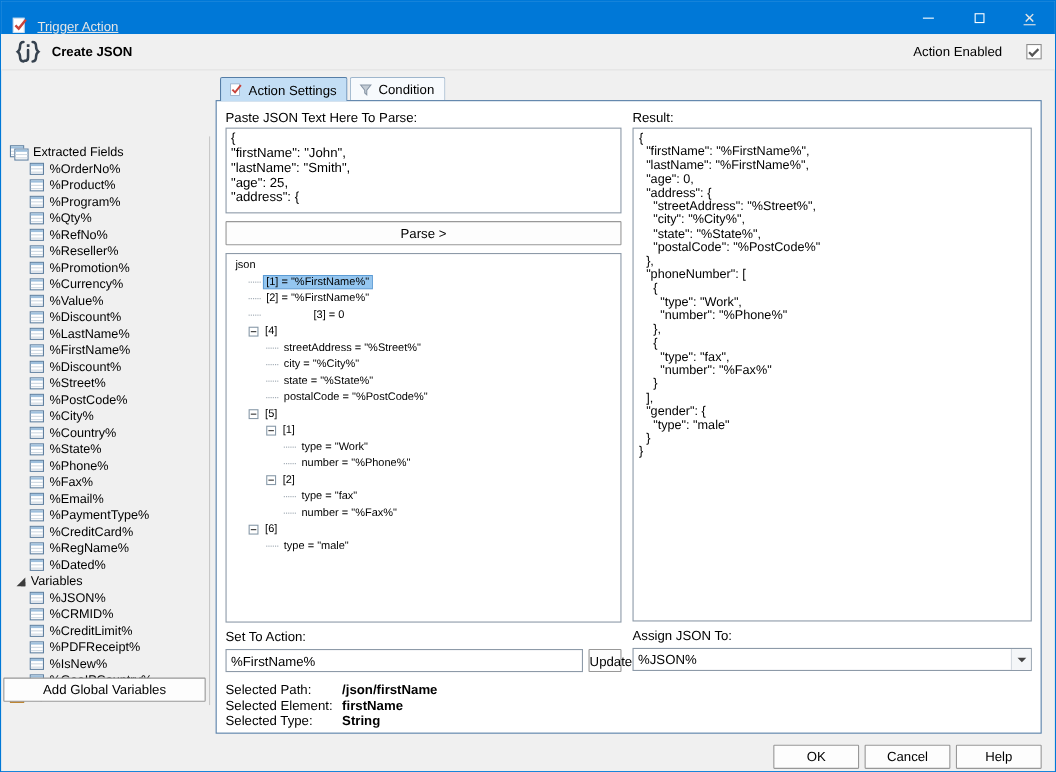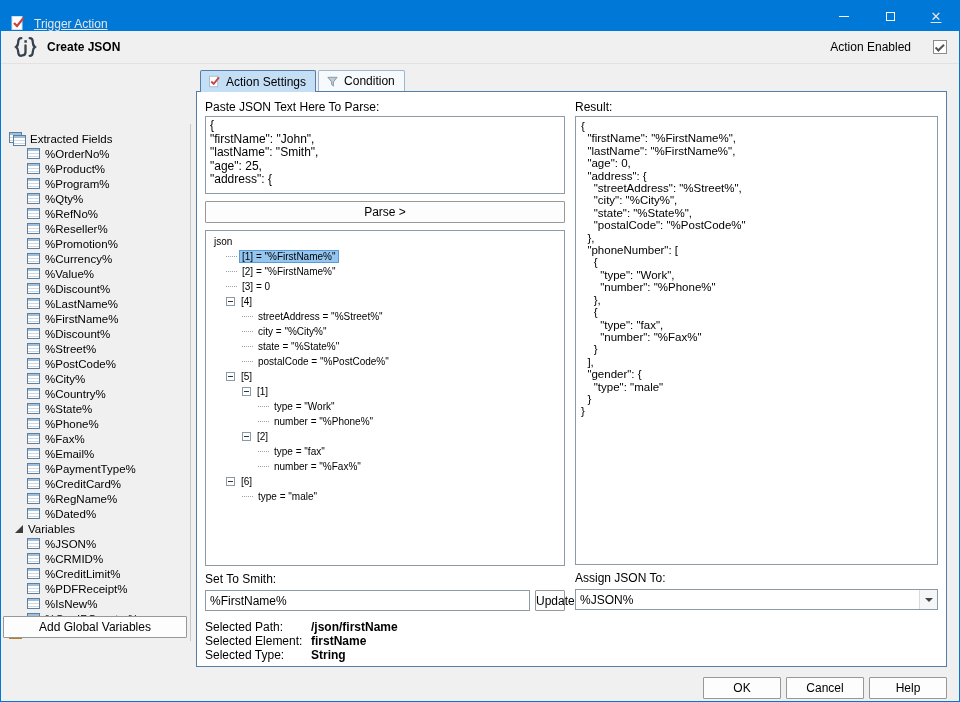"[3] = 0" div.jtree-row { gap: none -> 43px }
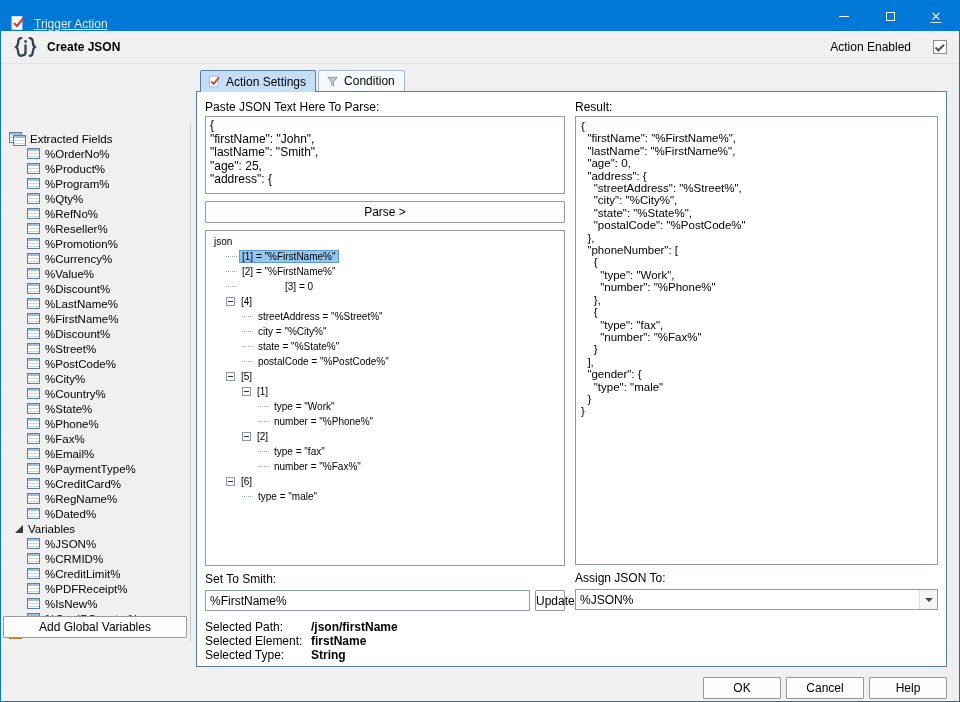"Set To Smith:" div.lbl { text: Smith -> Action }
